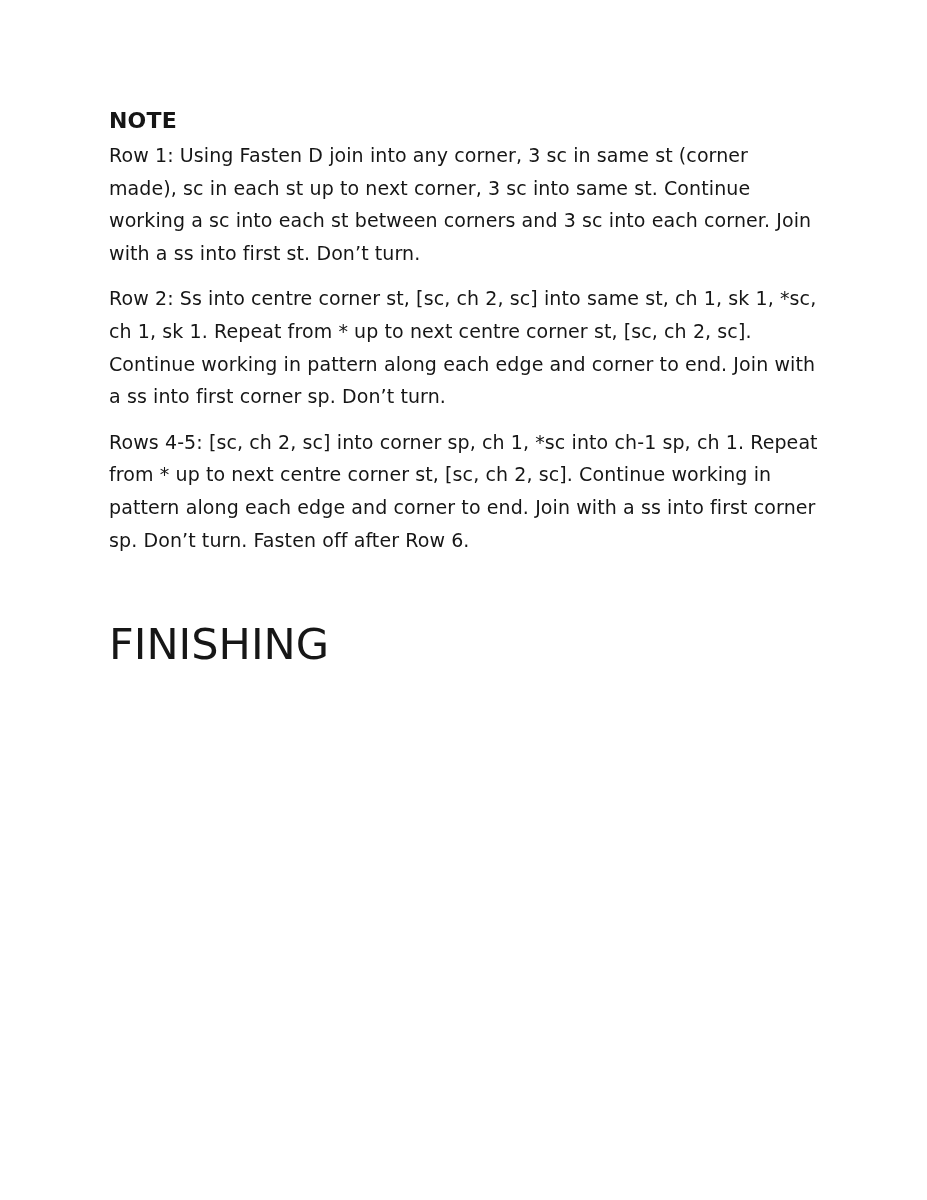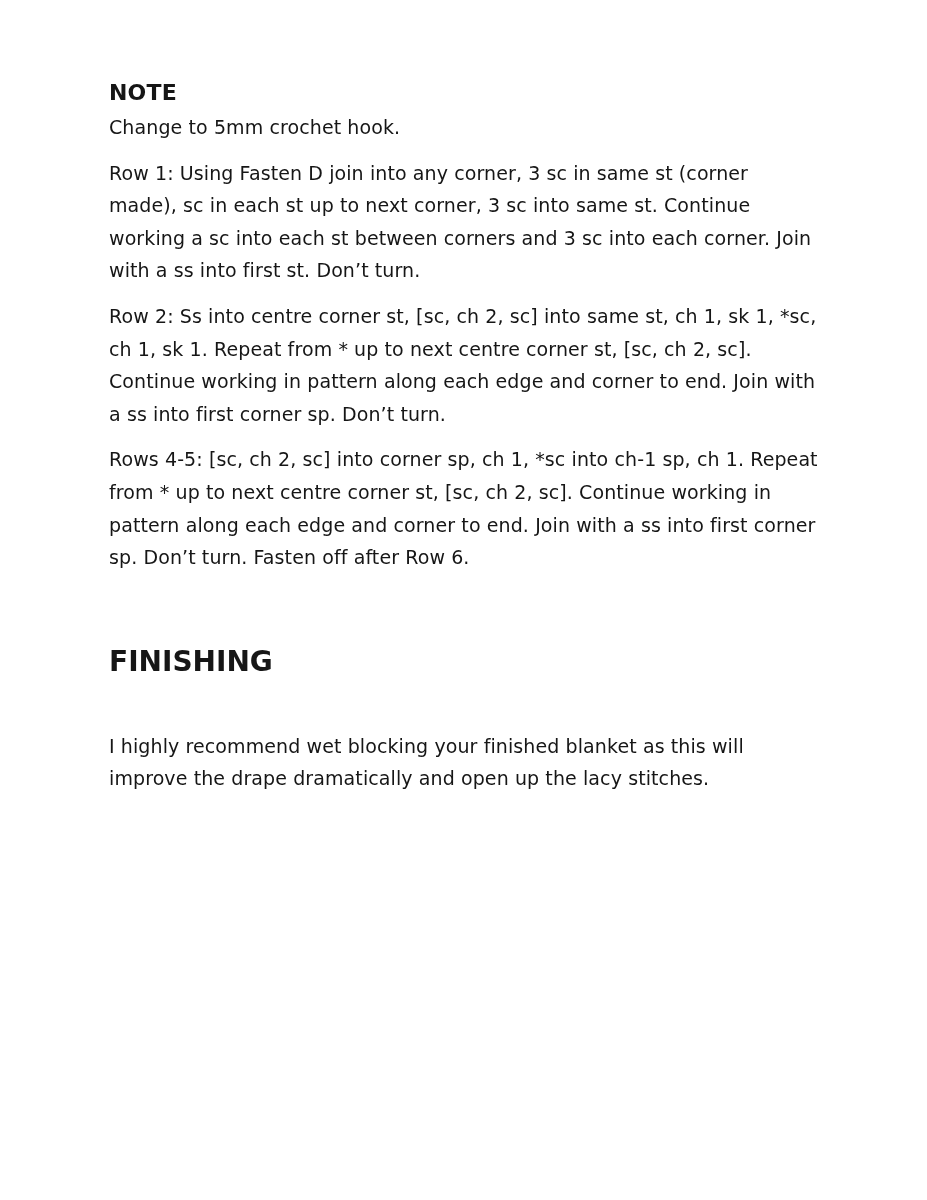"NOTE" .page { padding: 78px 106px 0 109px -> 106px 106px 0 109px }
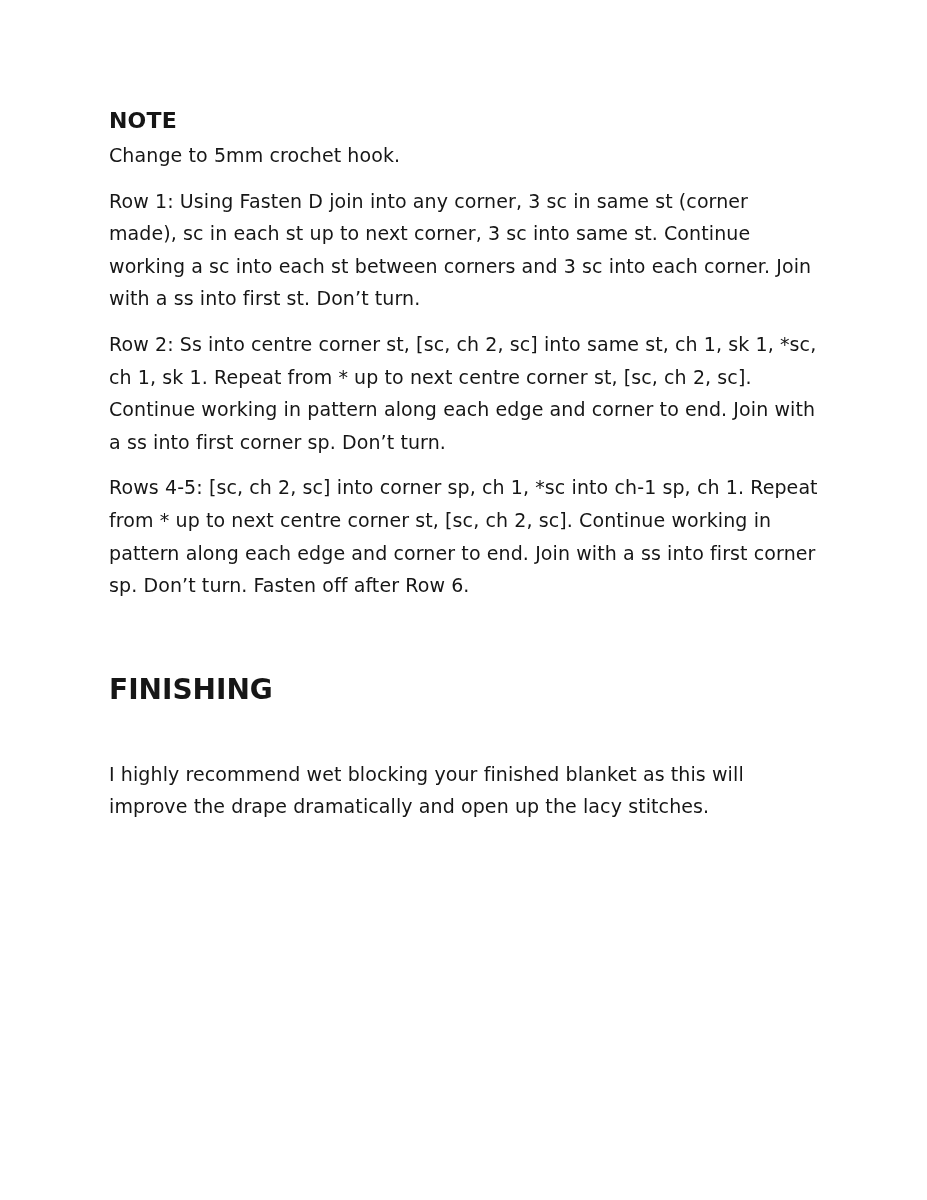"Change to 5mm crochet hook." p.body-text { html: <p>Change to 5mm crochet hook.</p> -> none }
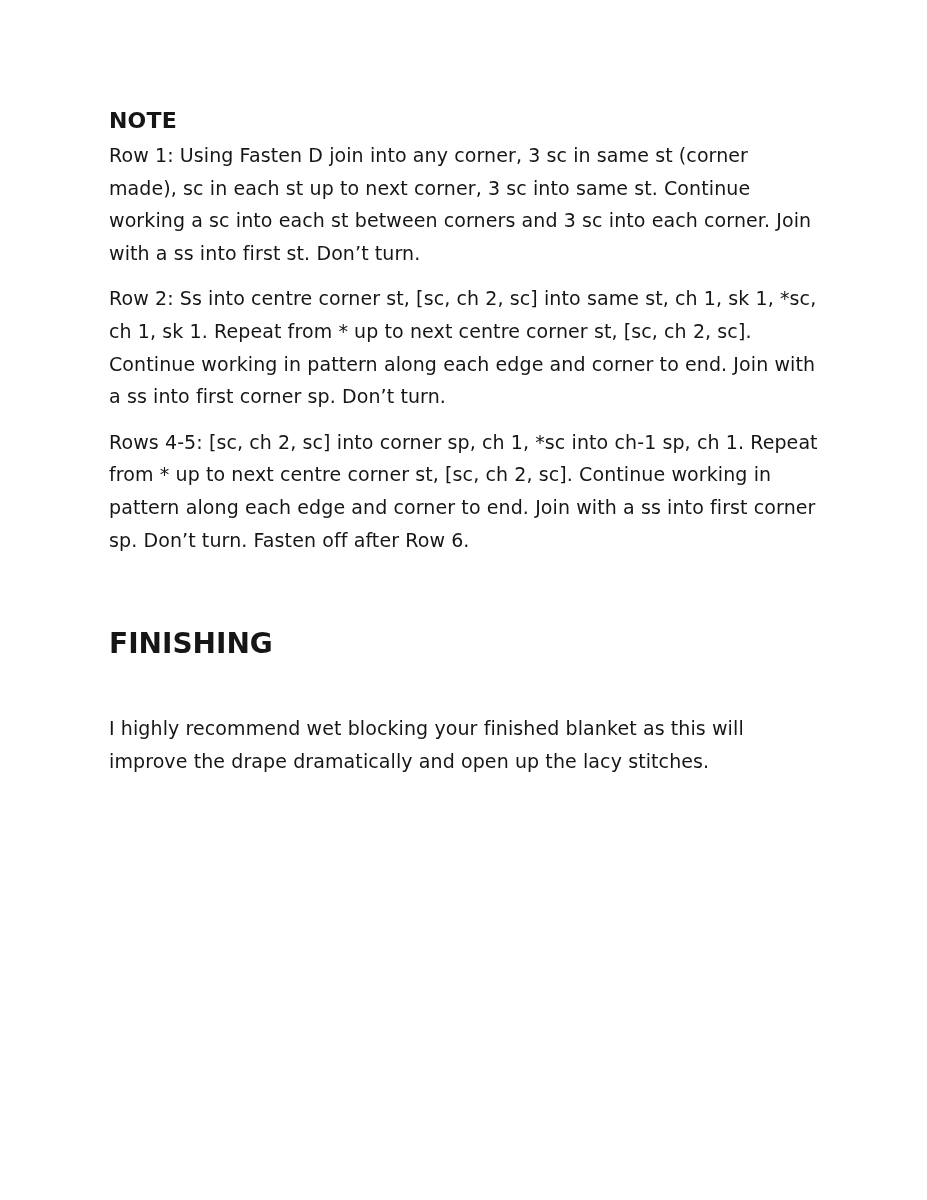"FINISHING" h1.finishing-heading { font-size: 28px -> 43px; font-weight: 700 -> 400 }
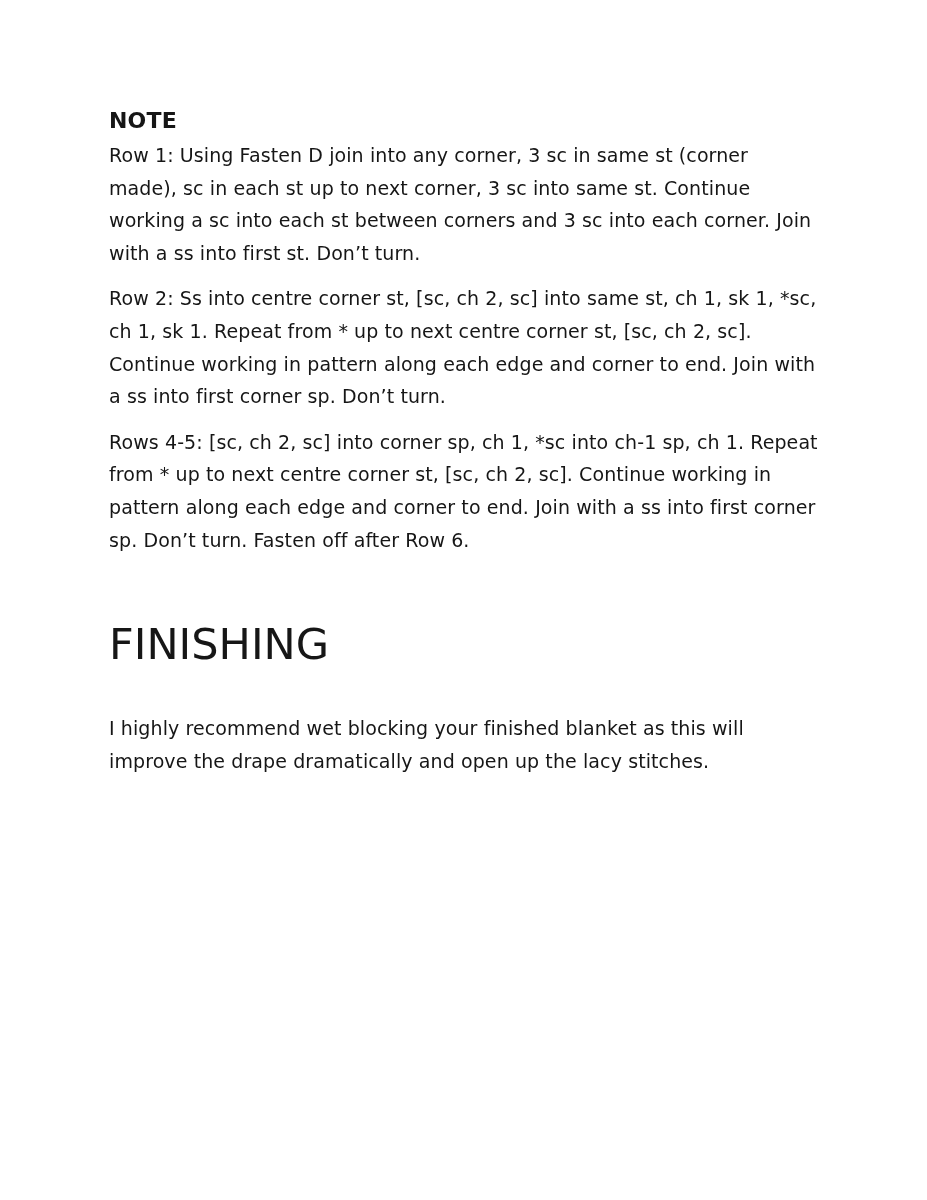"I highly recommend wet blocking" p.body-text { html: <p>I highly recommend wet blocking your finished blanket as this will improve the drape dramatically and open up the lacy stitches.</p> -> none }
